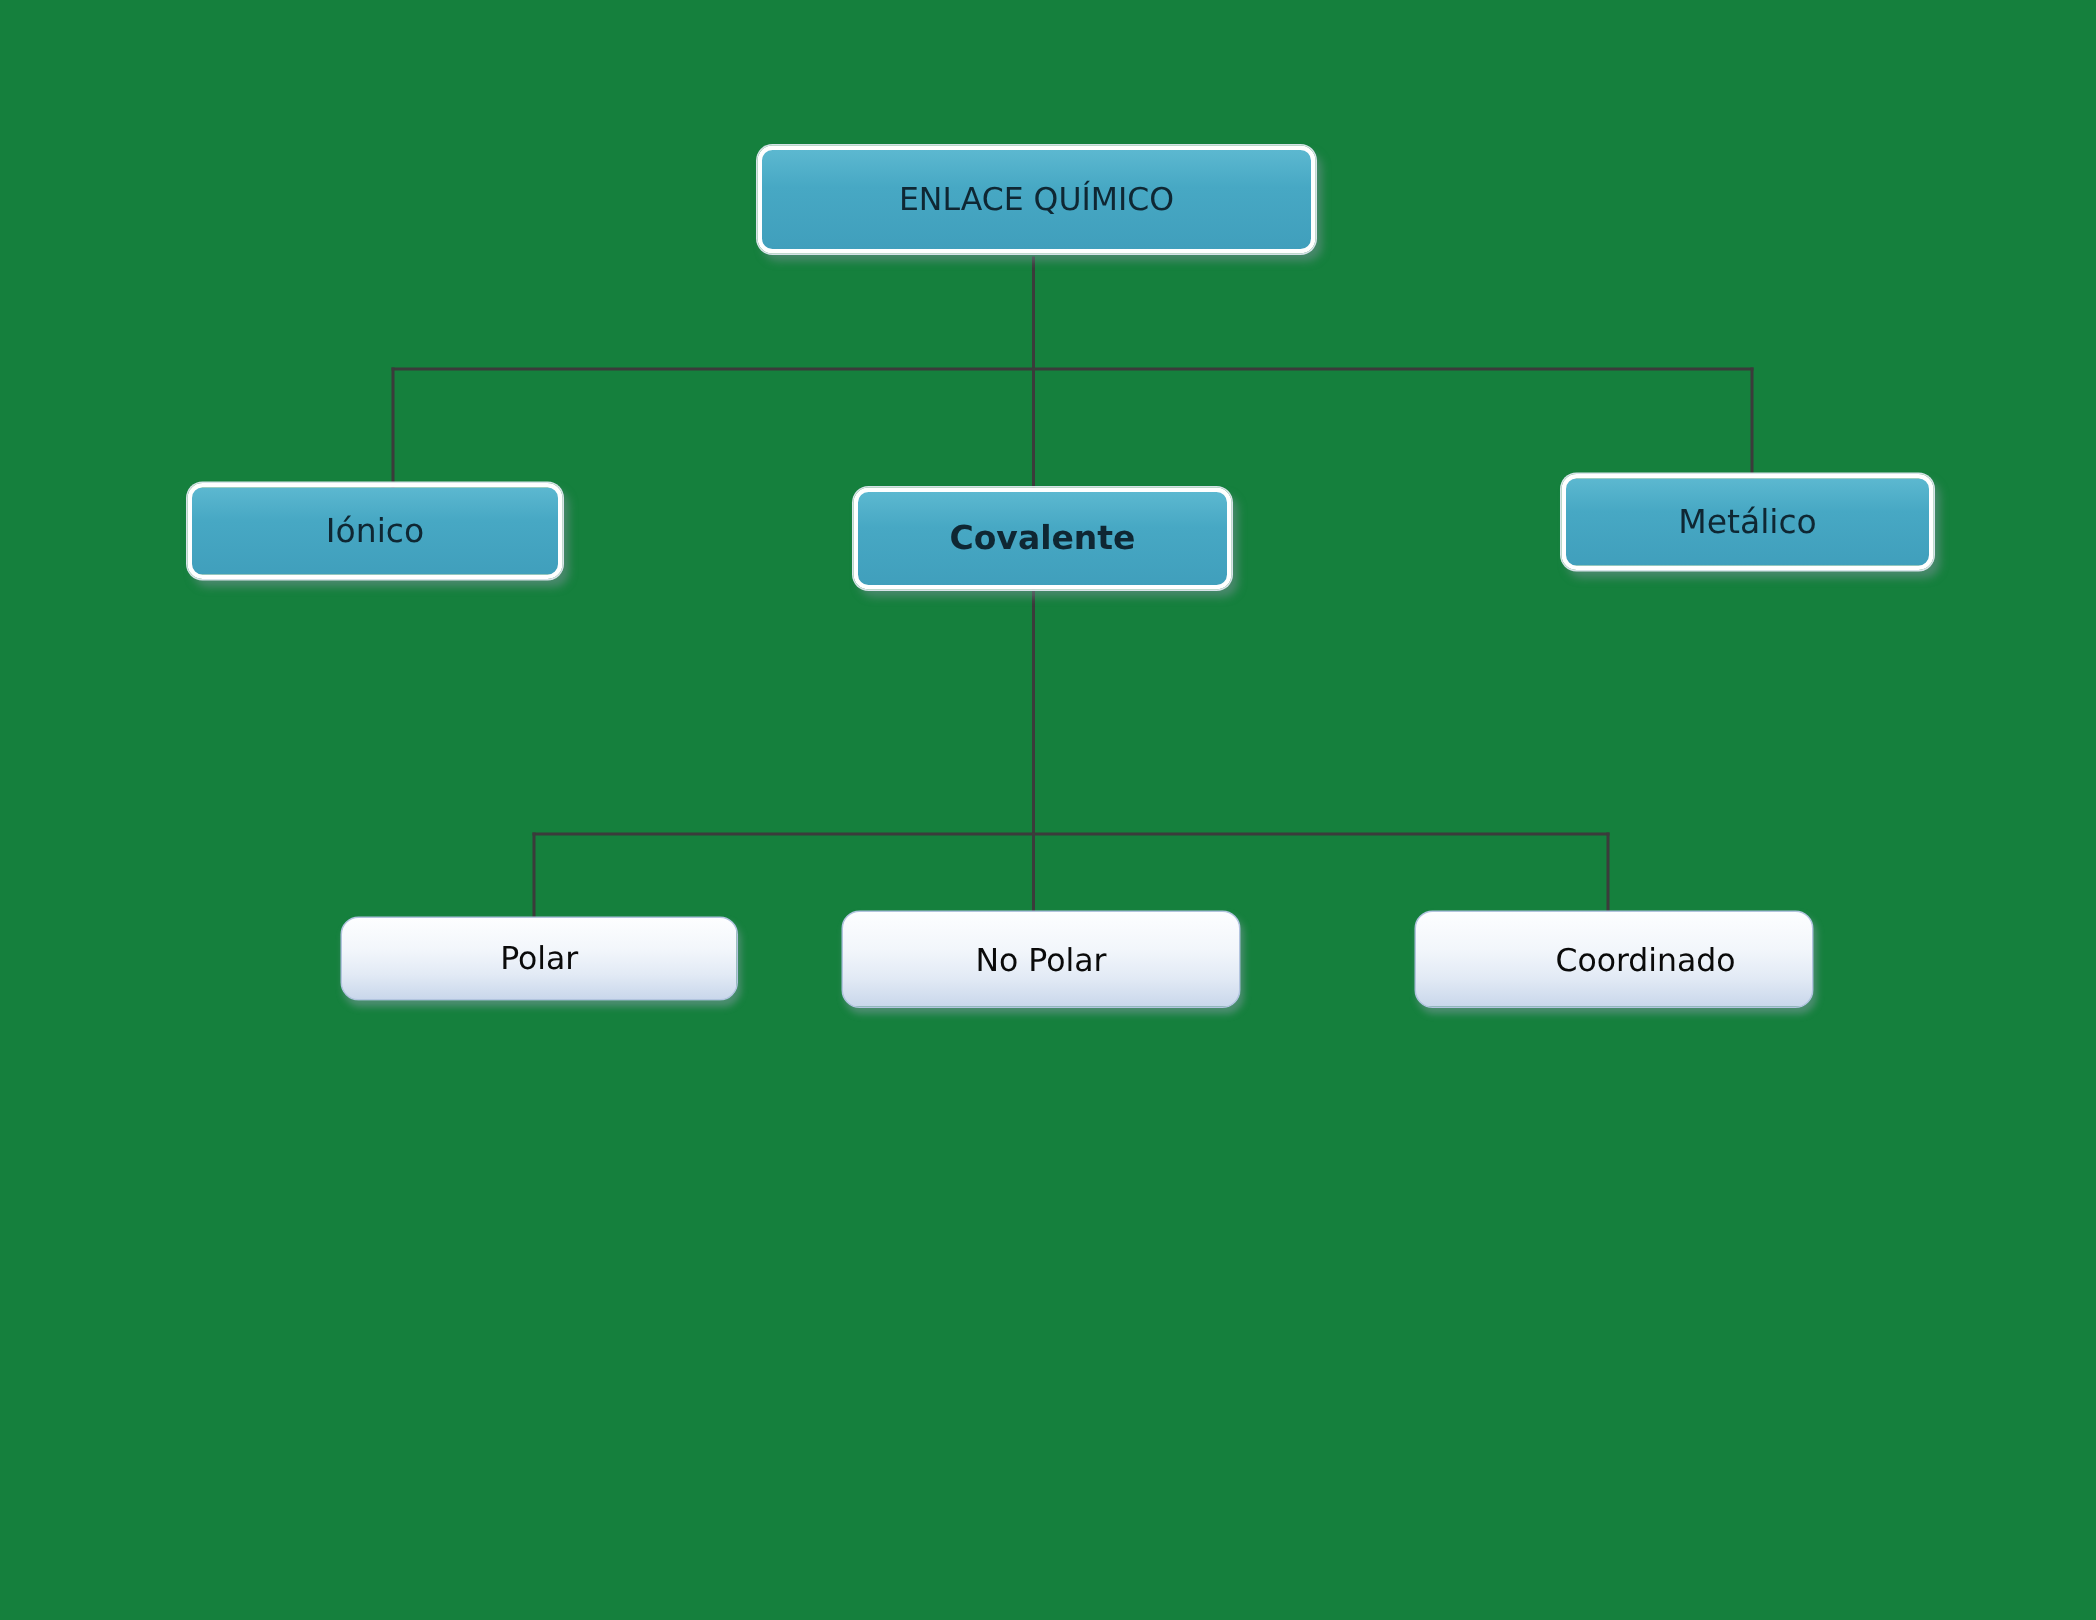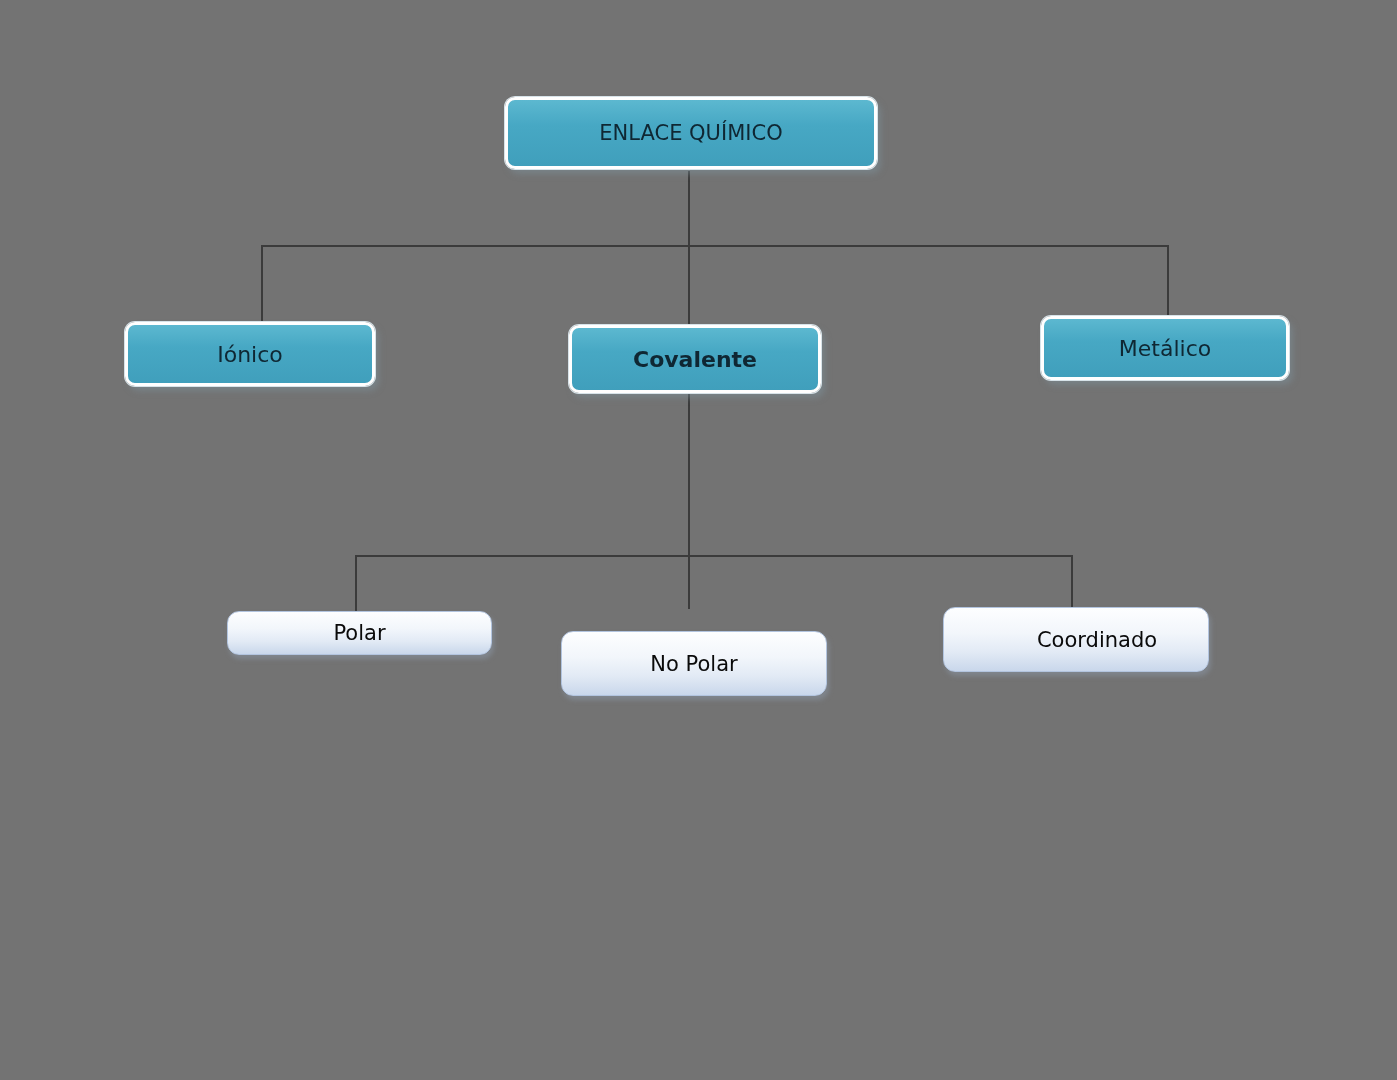"ENLACE QUÍMICO" #canvas { background: #737373 -> #15803d }
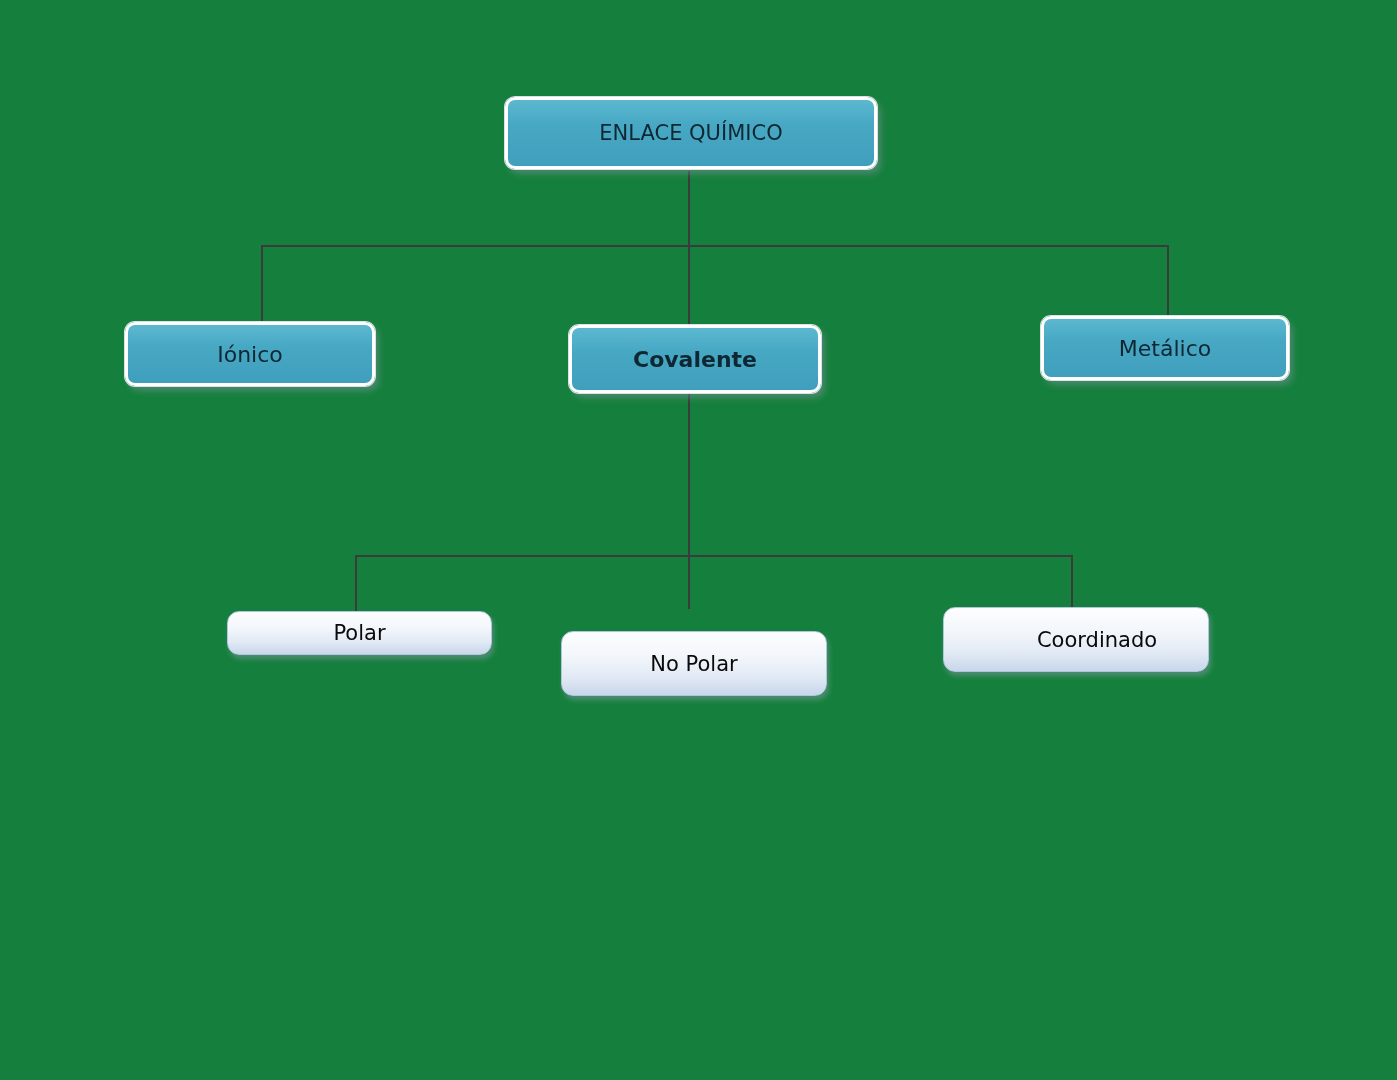"Polar" #n-polar { height: 44px -> 56px }
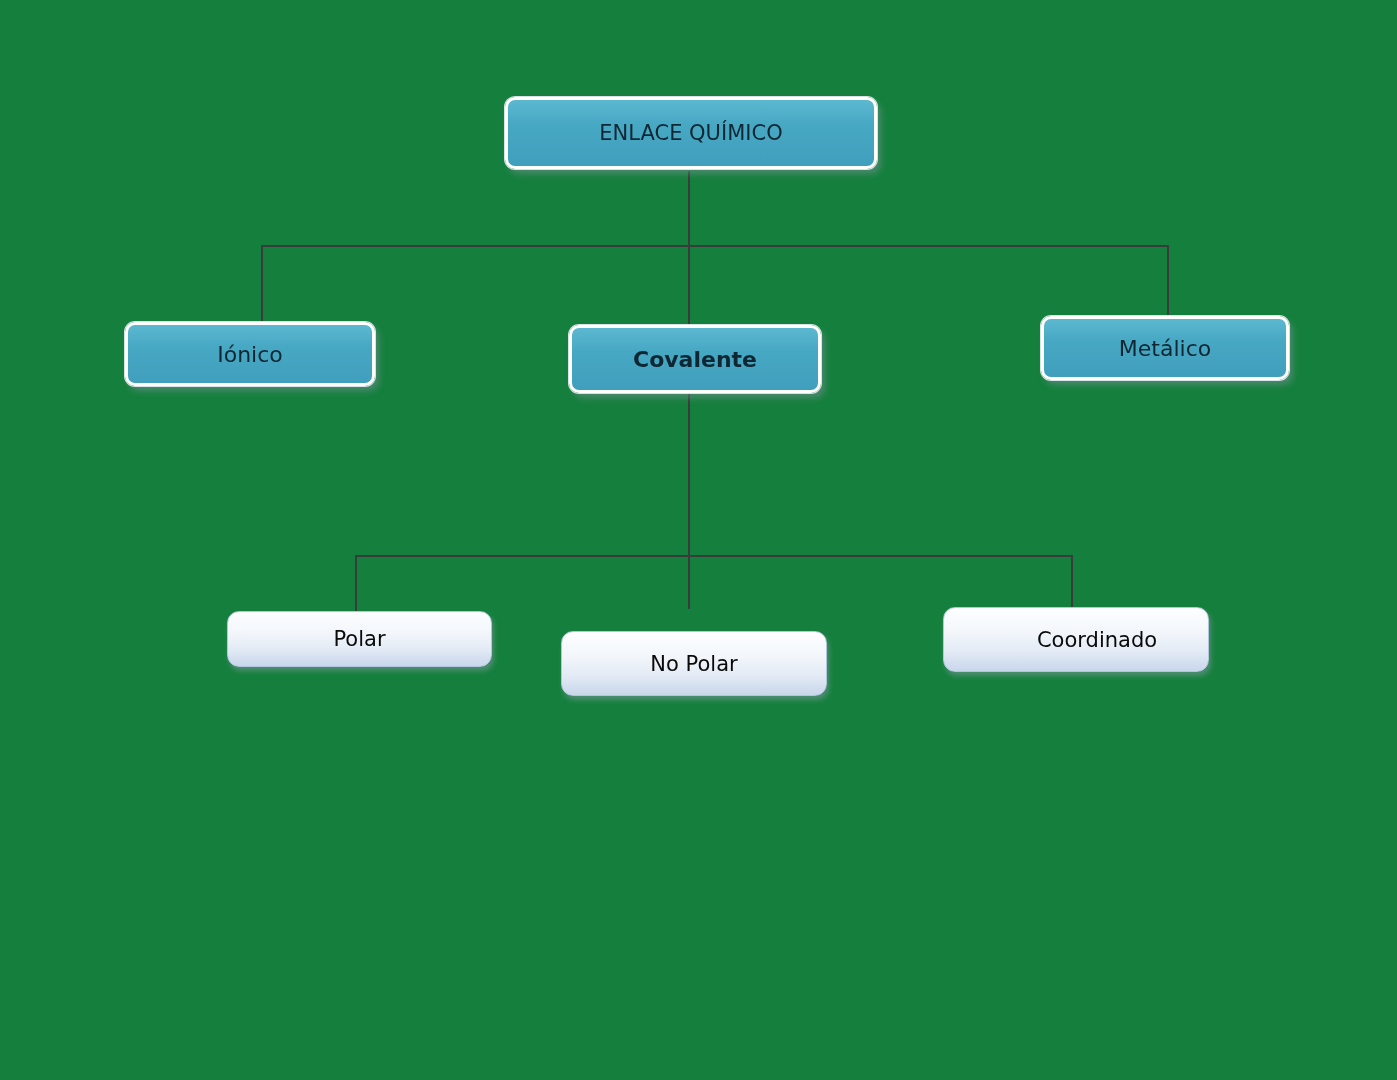"No Polar" #n-nopolar { margin-top: 24px -> none }
